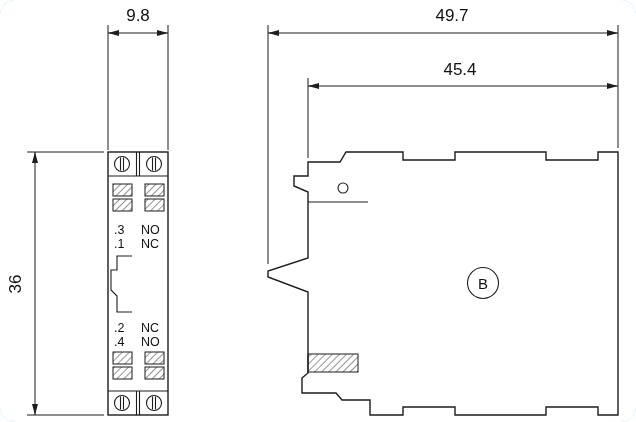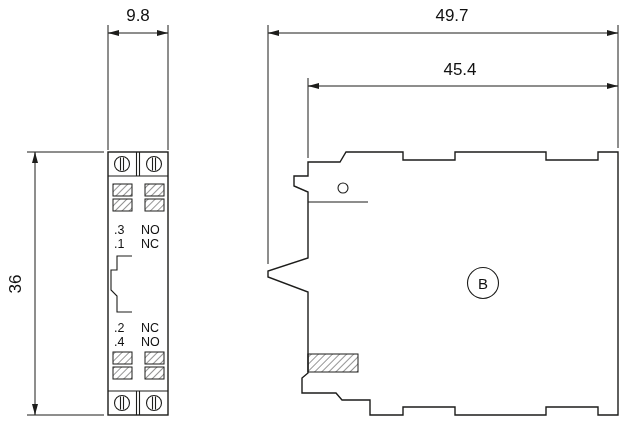"9.8" .canvas { border-radius: none -> 15px }
